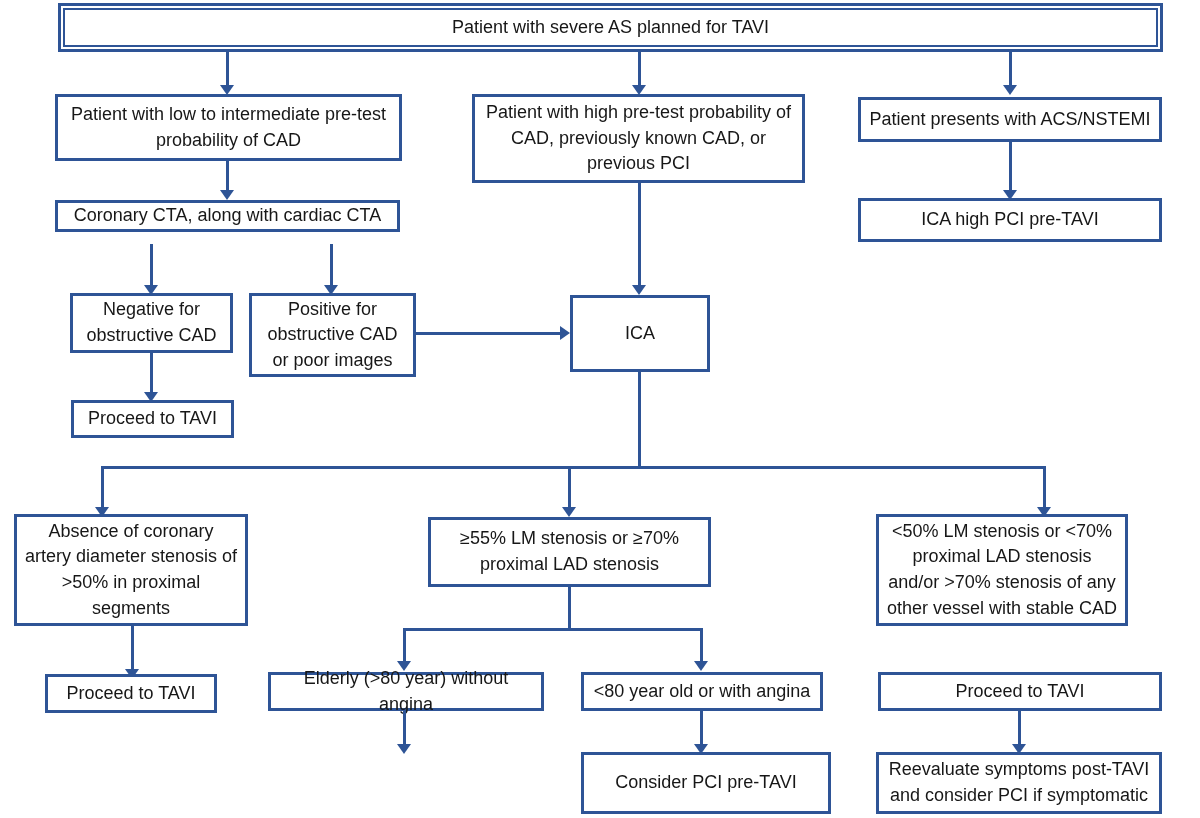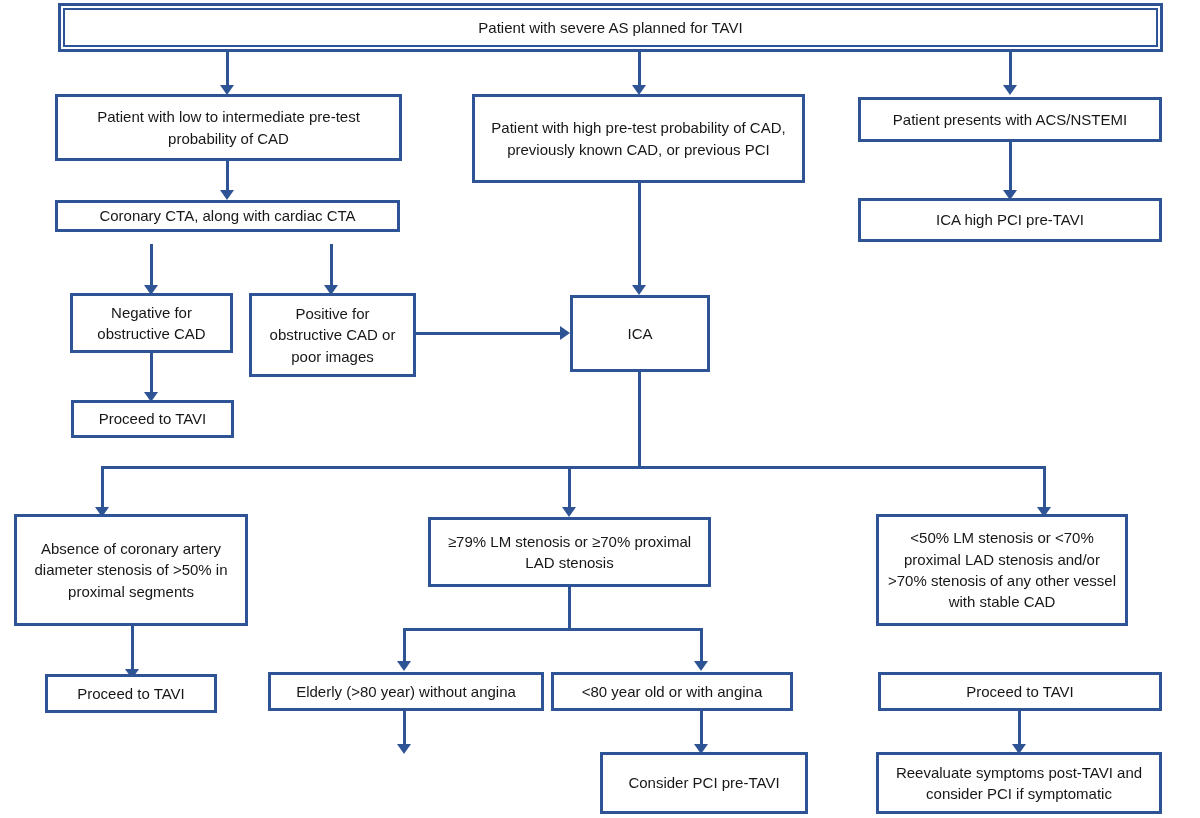"Patient with severe AS planned" .node { font-size: 15px -> 18px }
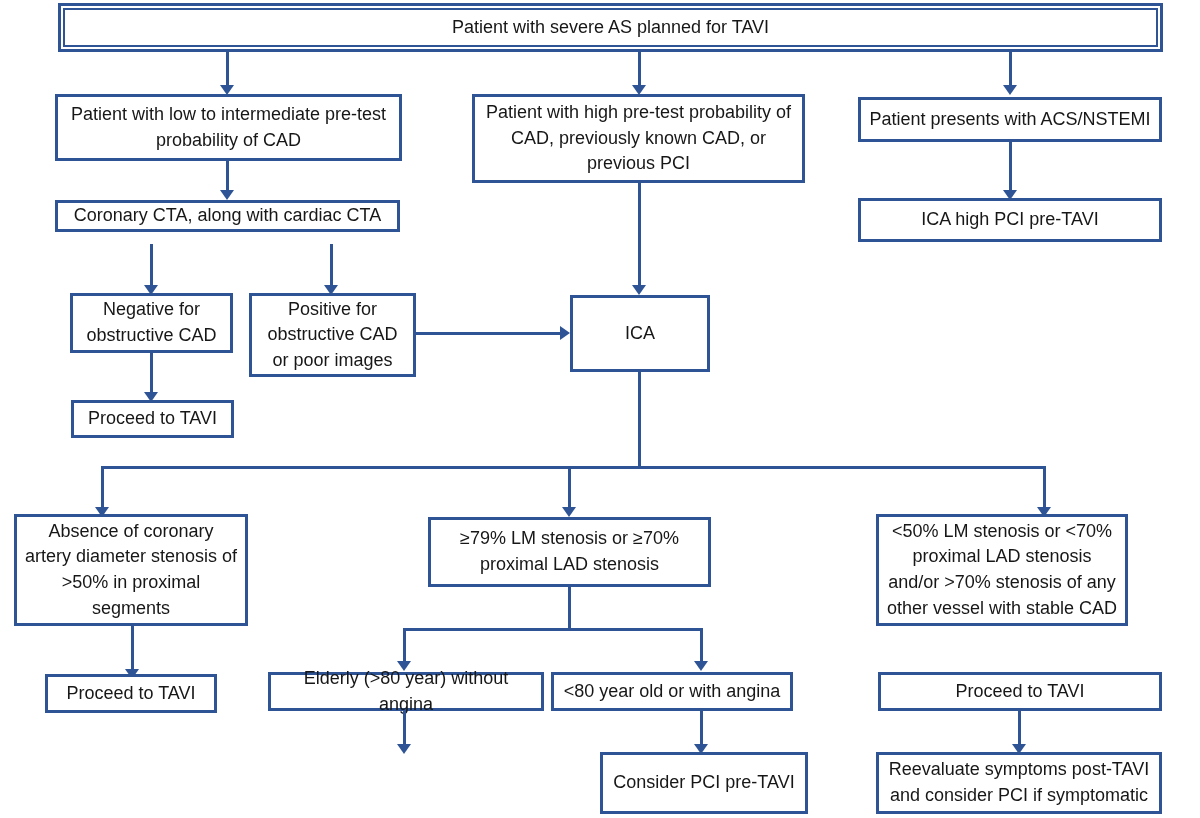"≥79% LM stenosis or ≥70%" span.txt { text: 79% -> 55% }
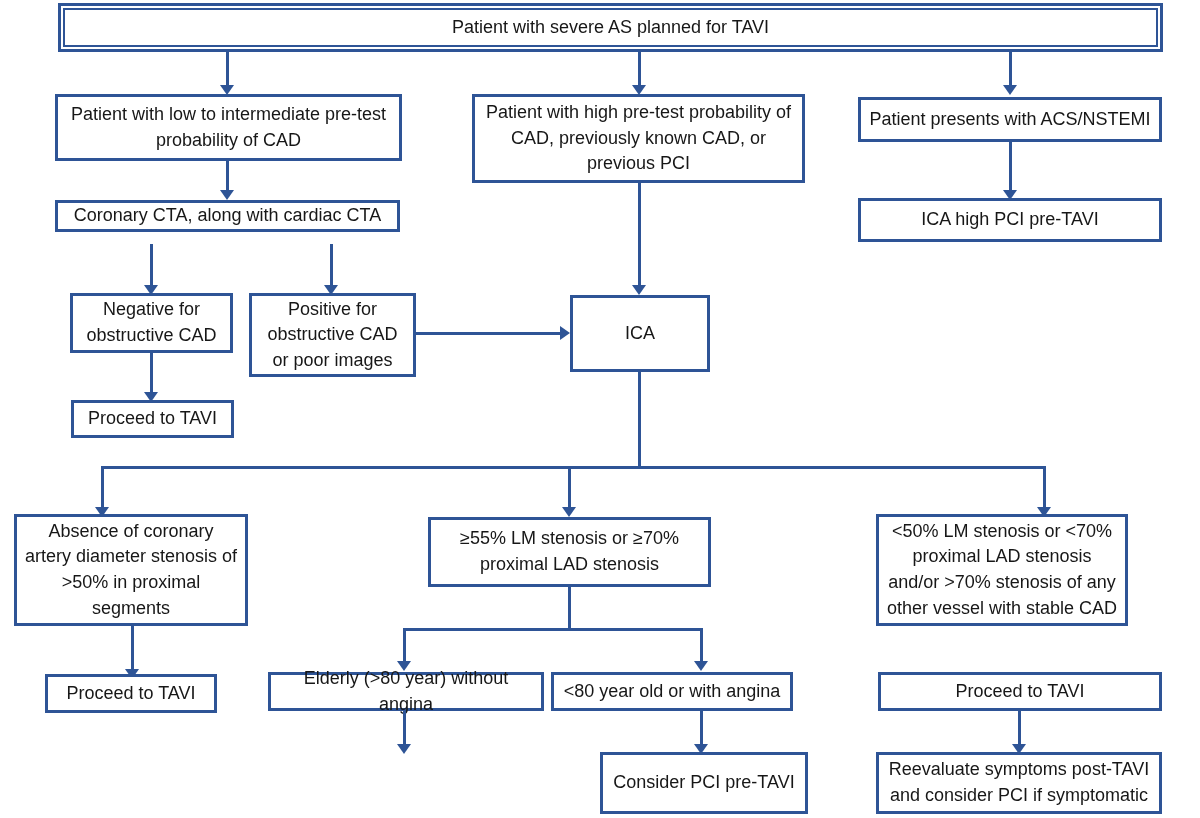"<80 year old or with" div.node { left: 551px -> 581px }
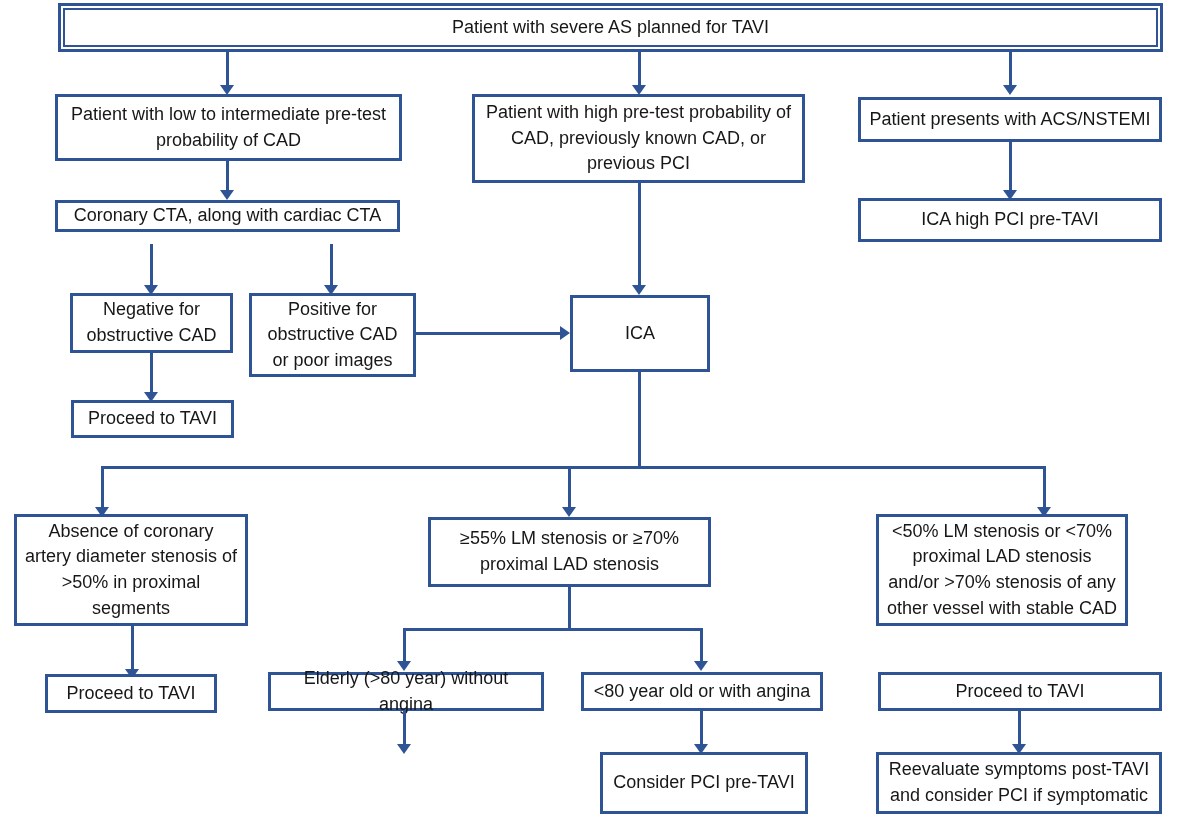"Consider PCI pre-TAVI" div.node { left: 600px -> 581px; width: 208px -> 250px }
